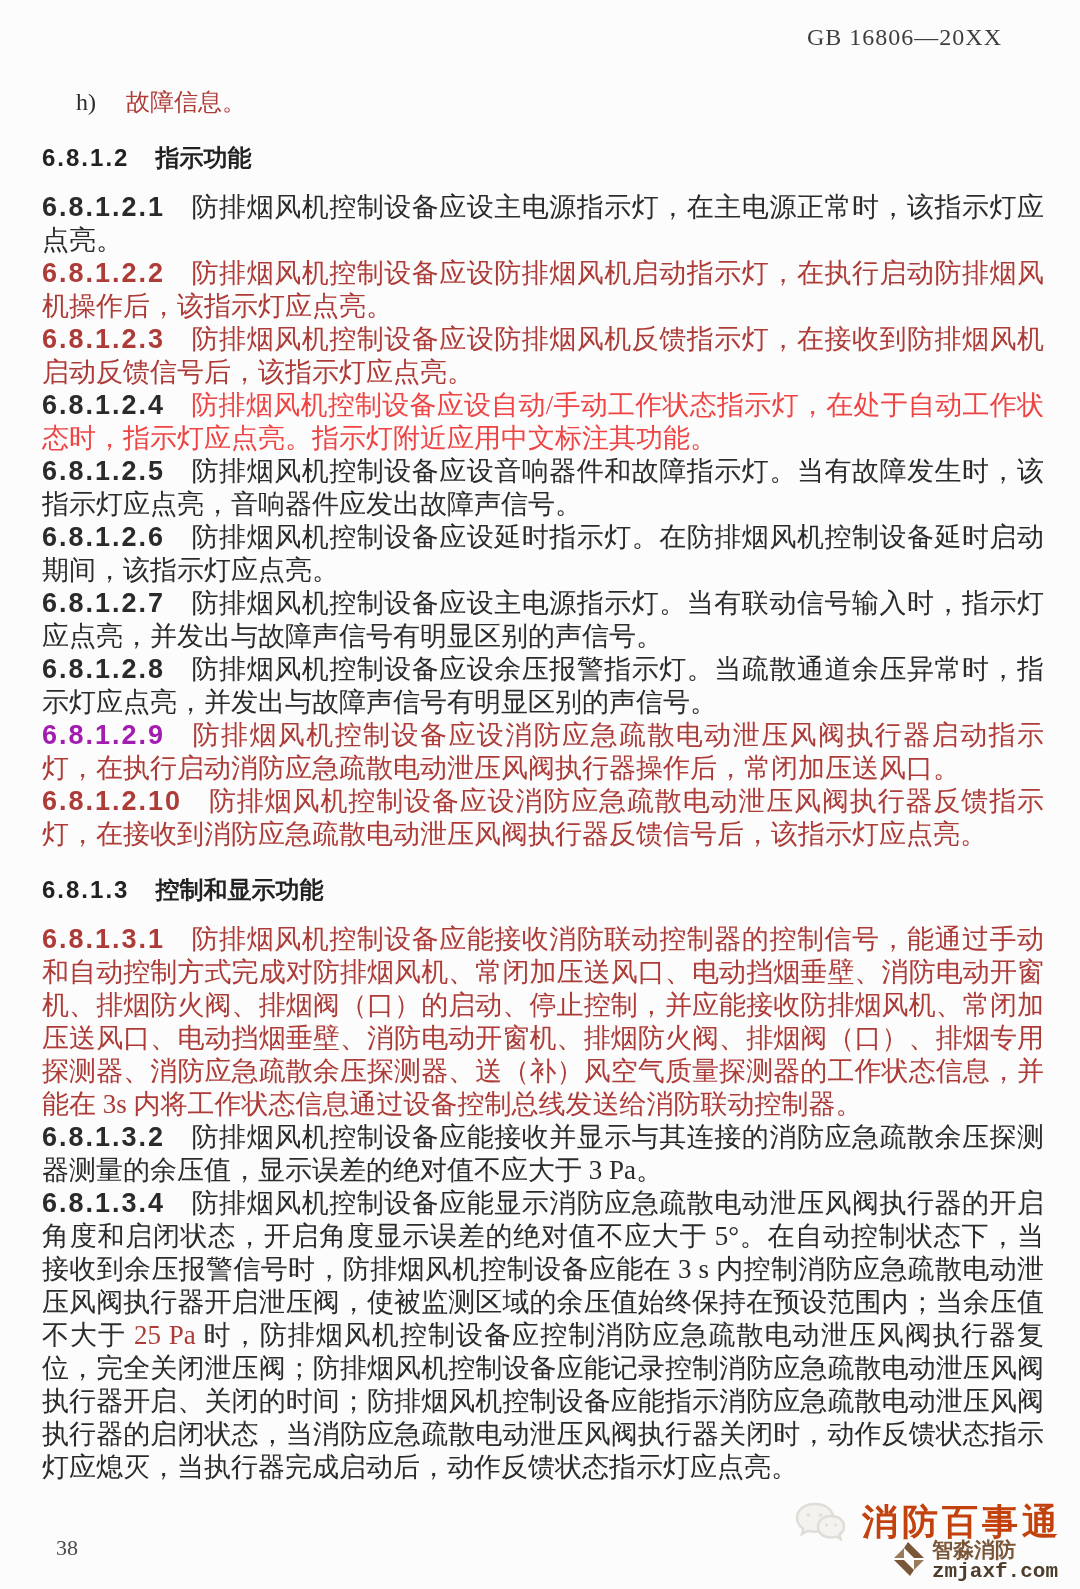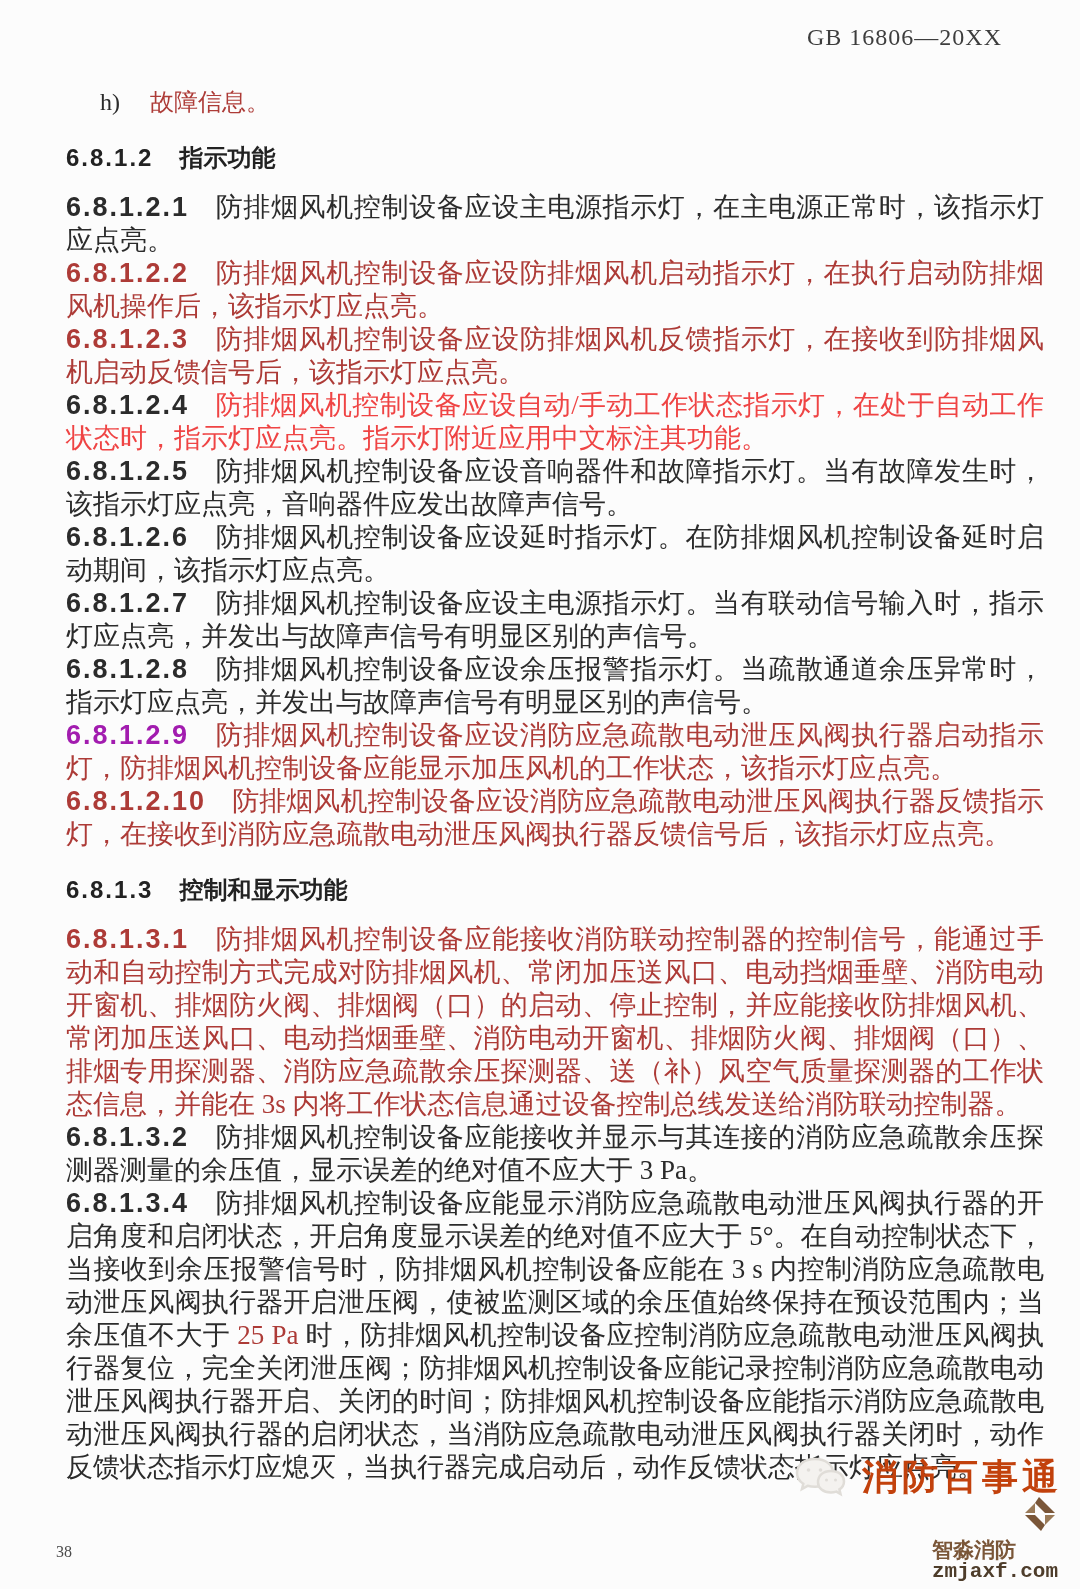"h) 故障信息。" .content { padding: 0 36px 0 66px -> 0 36px 0 42px }
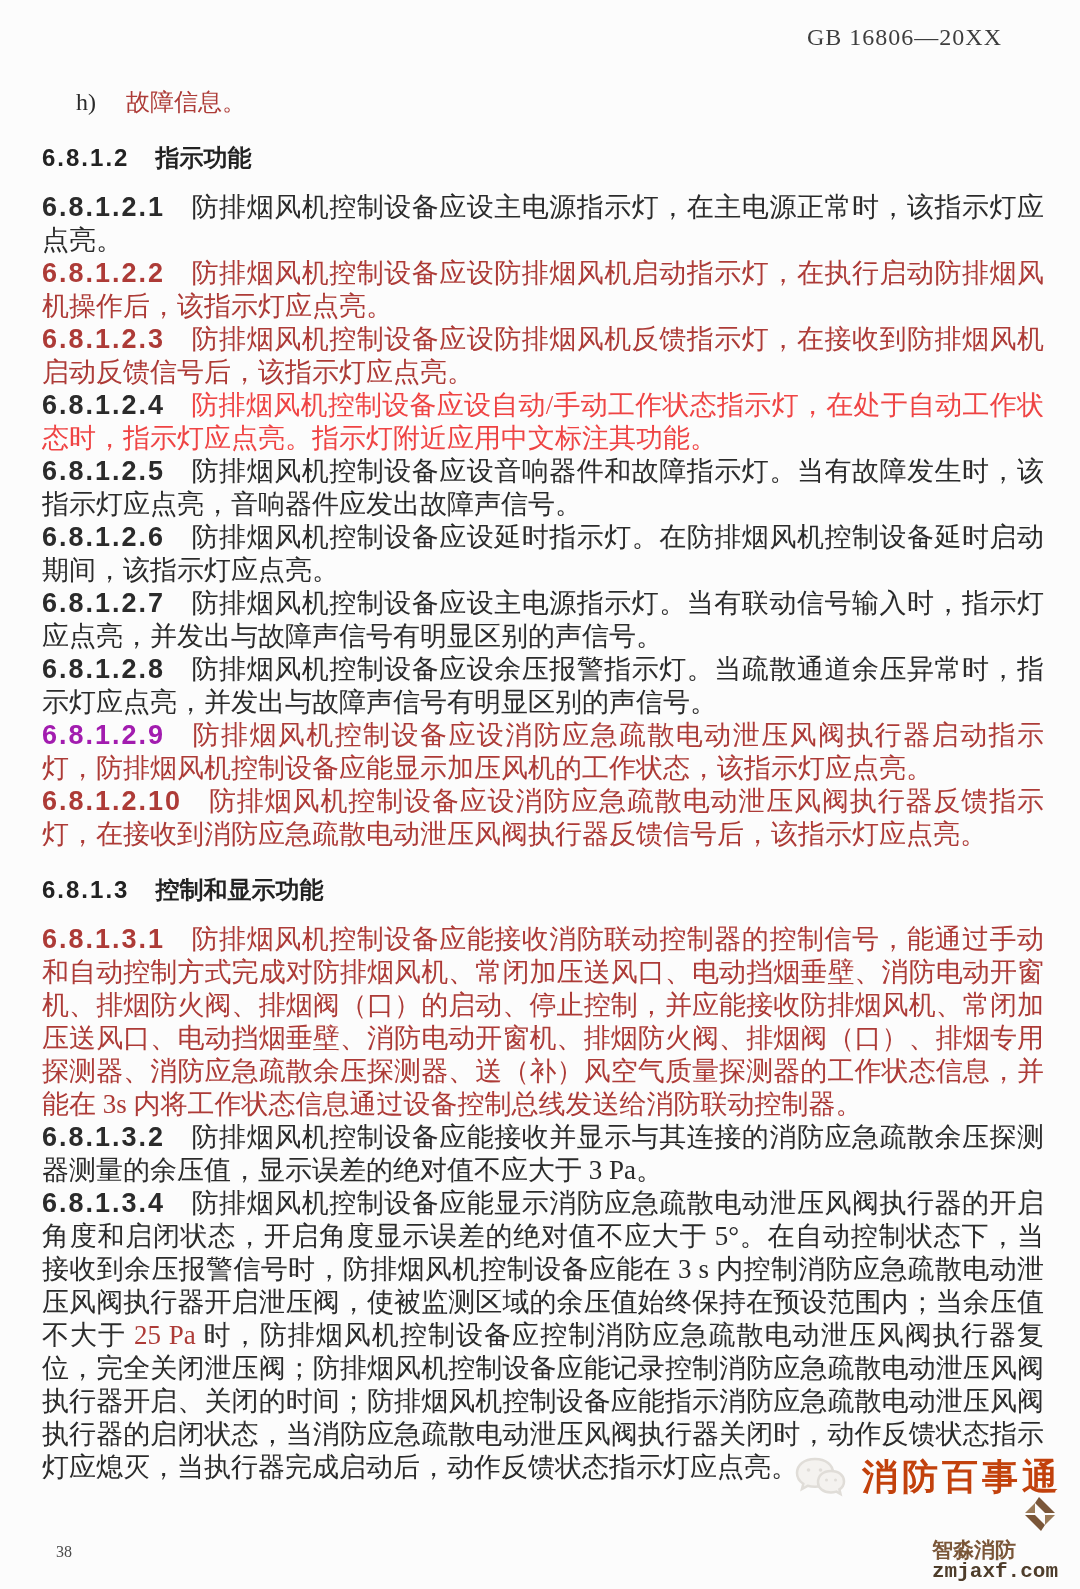"防排烟风机控制设备应设消防应急疏散电动泄压风阀执行器启动指示灯，防排烟风机控制设" span { text: 防排烟风机控制设备应能显示加压风机的工作状态，该指示灯应点亮 -> 在执行启动消防应急疏散电动泄压风阀执行器操作后，常闭加压送风口 }
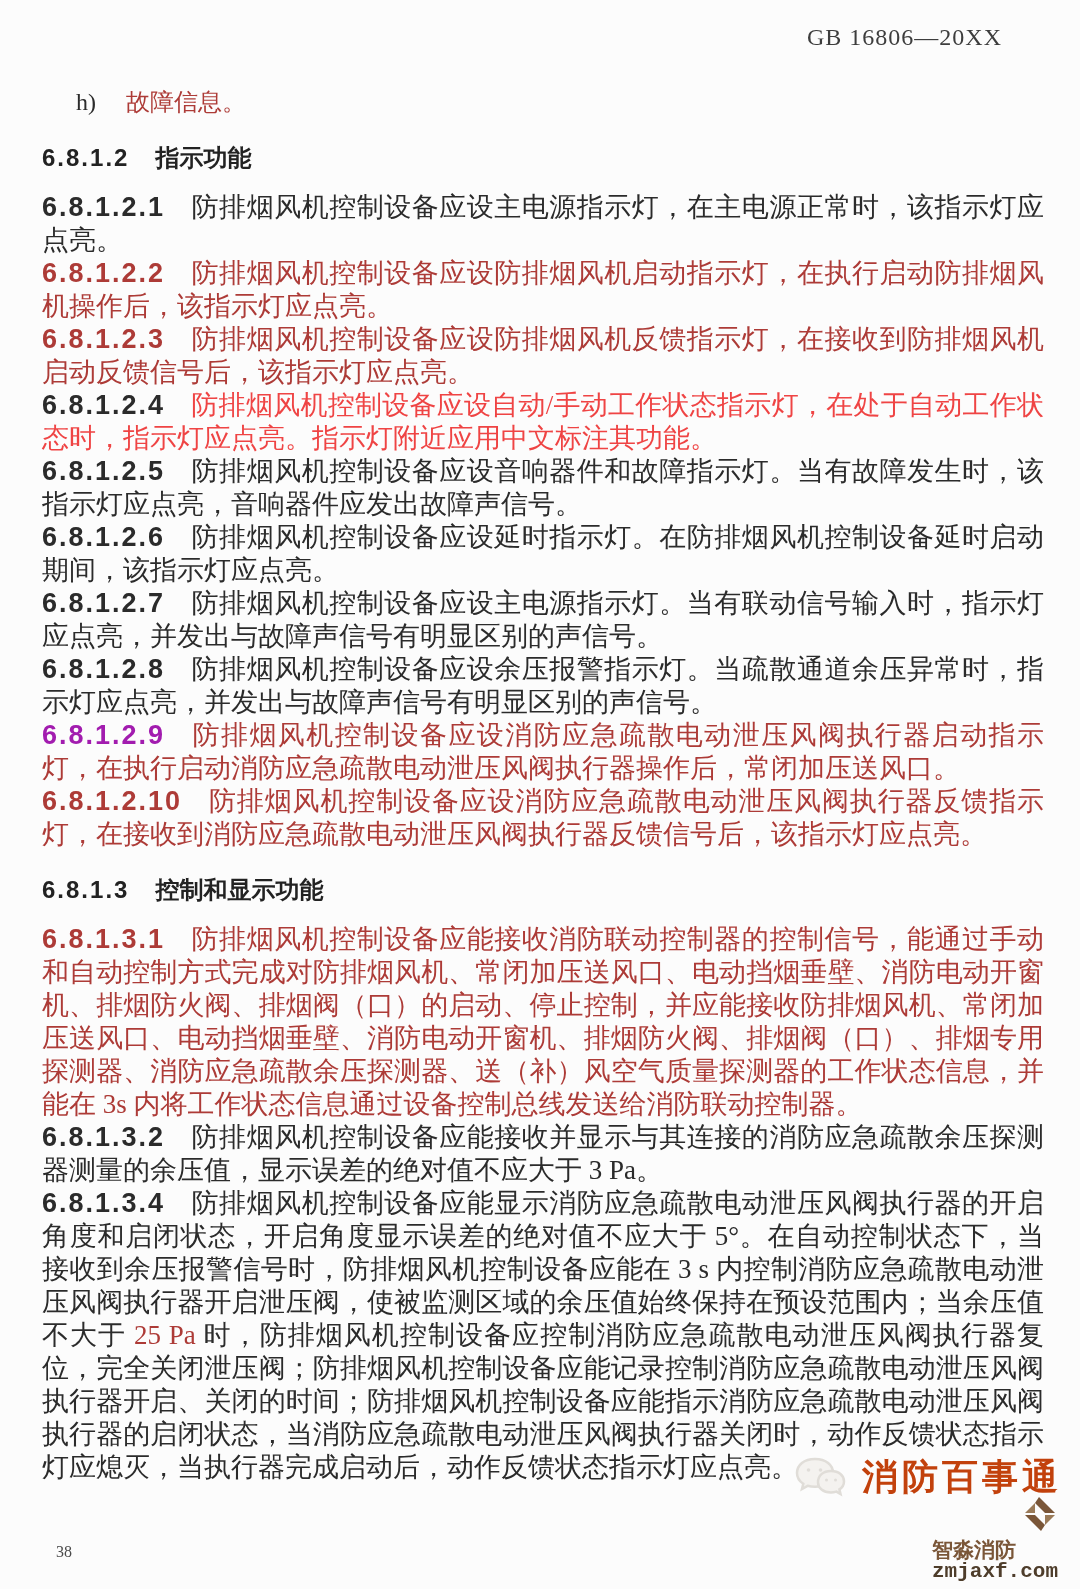"38" .page-number { font-size: 16px -> 22px }
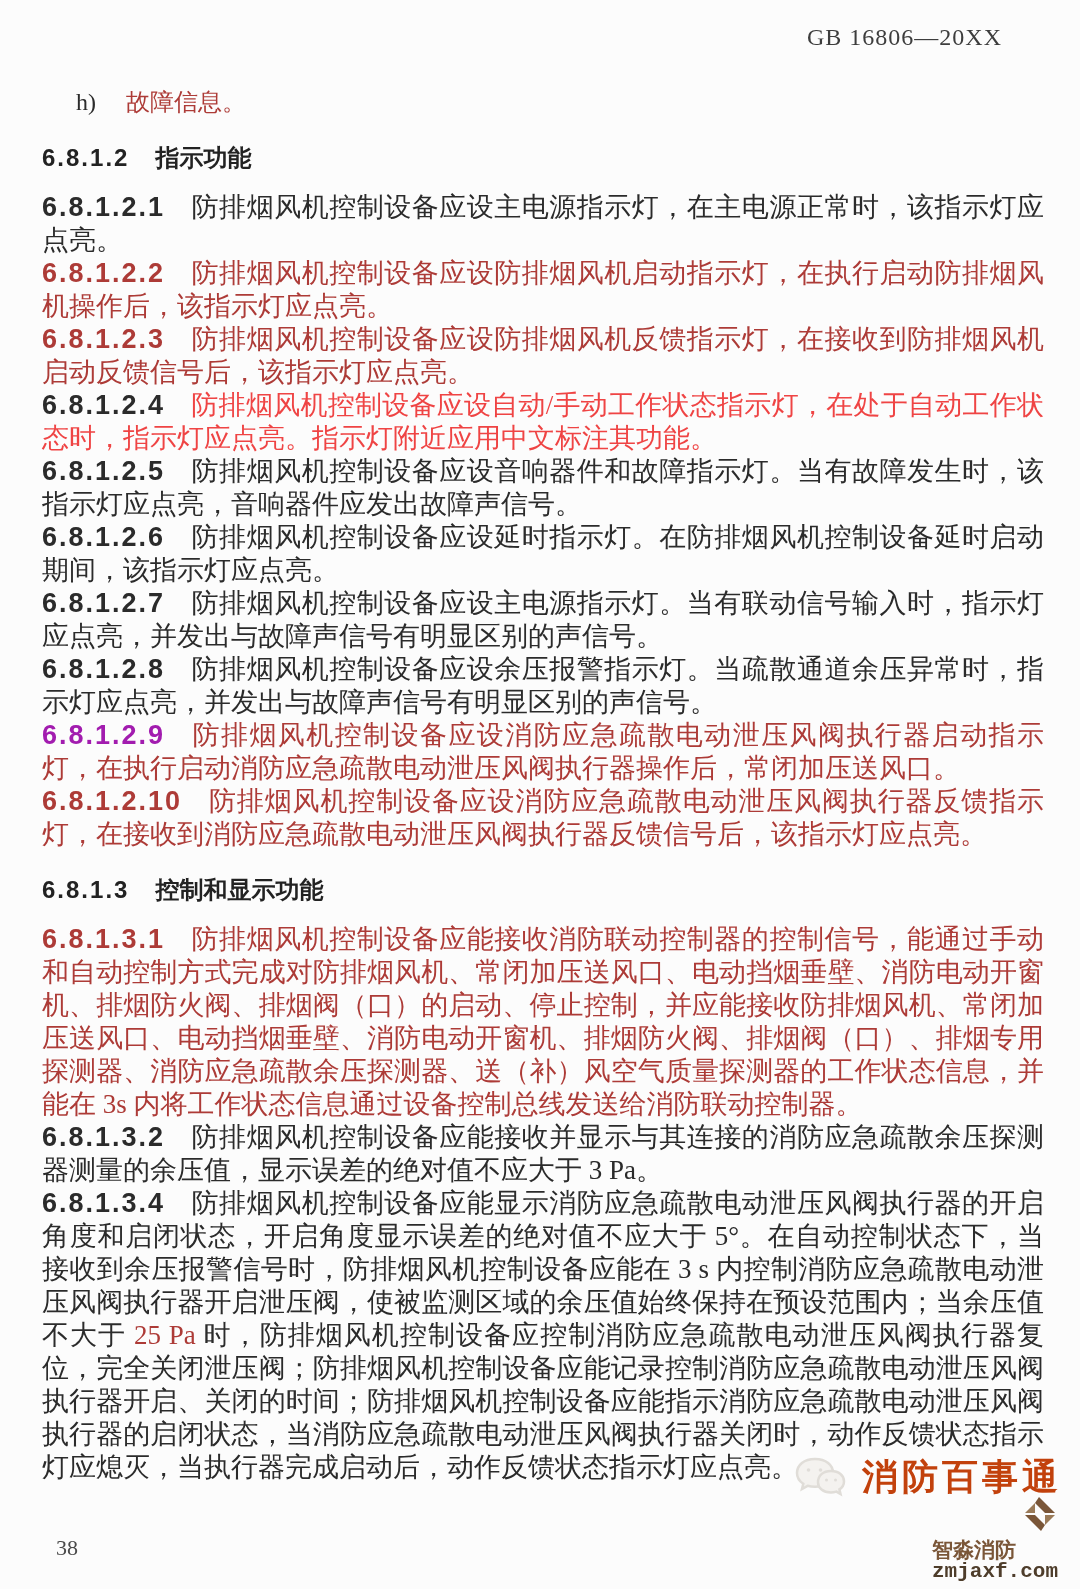"智淼消防" .wm-row2 { align-items: flex-end -> flex-start; flex-direction: column -> none }
